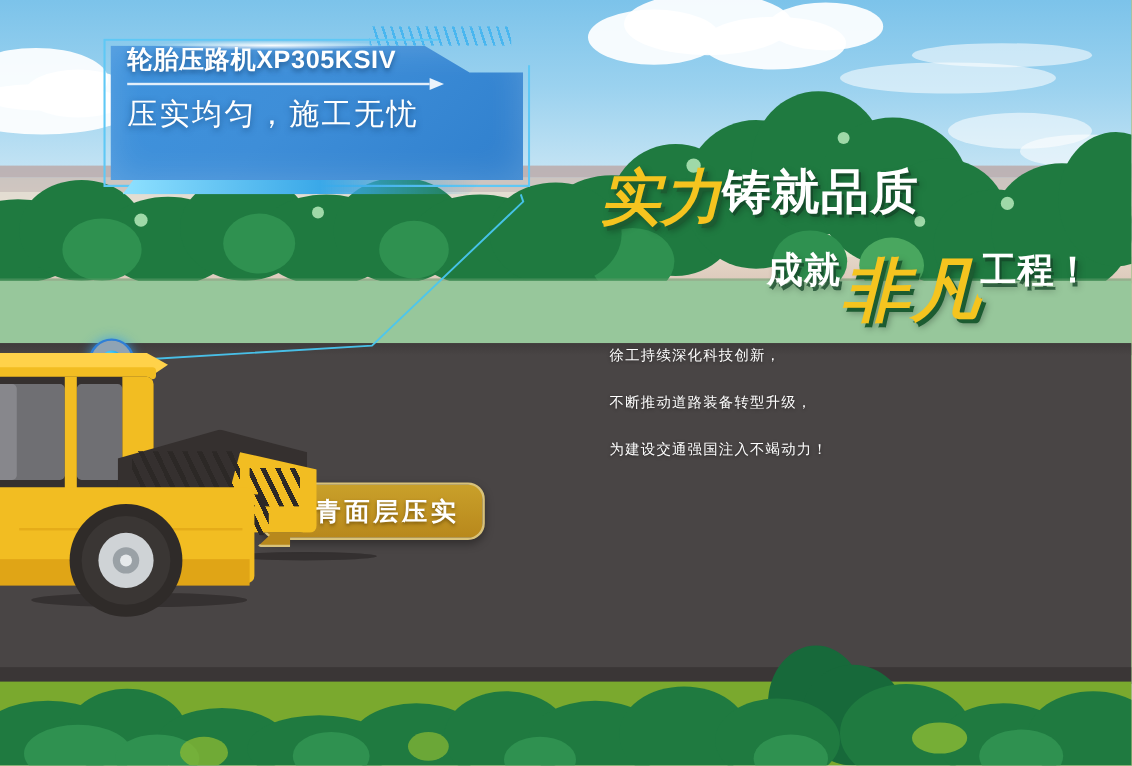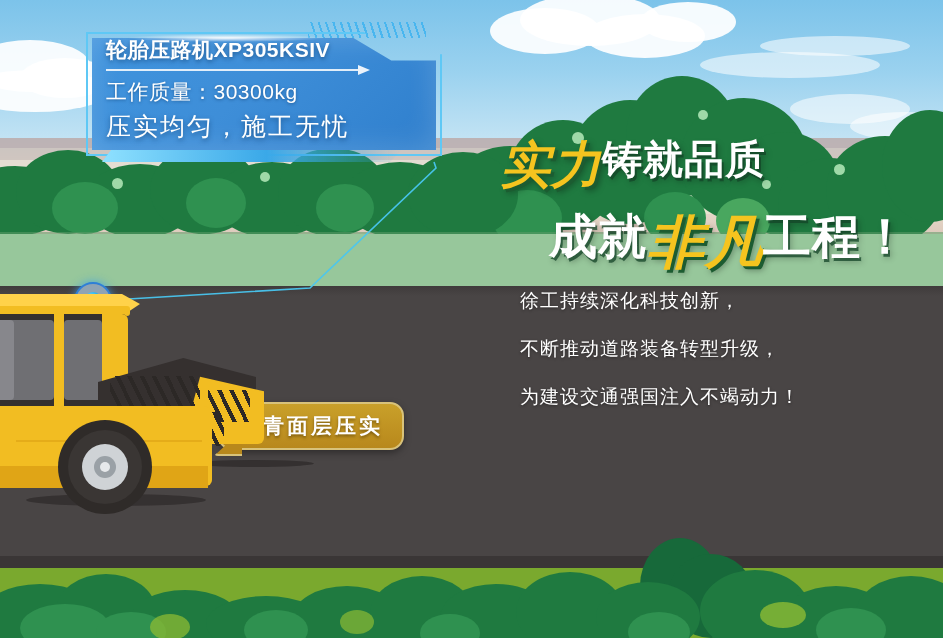"工作质量：30300kg" div.card-spec { html: <div>工作质量：30300kg</div> -> none }
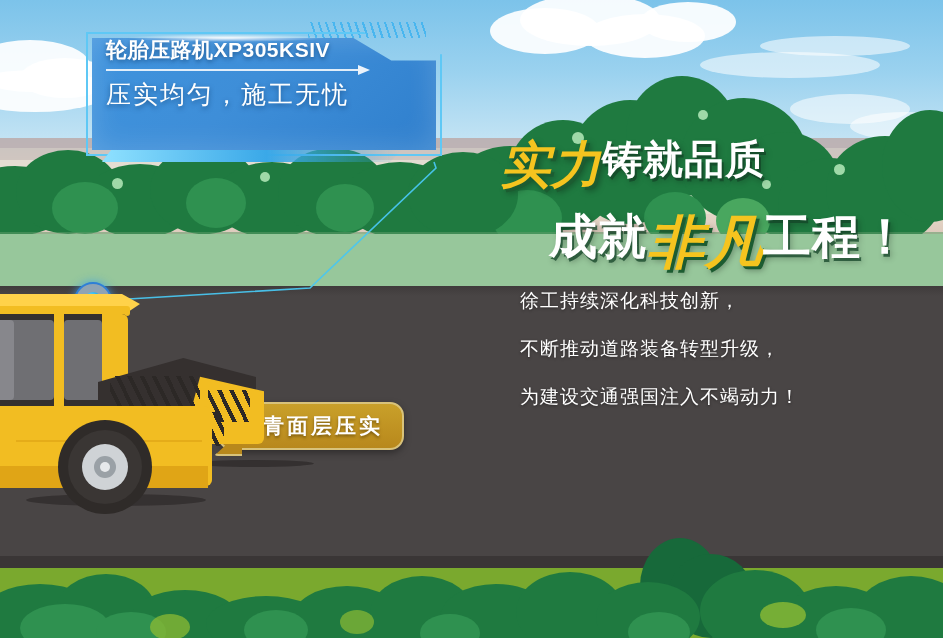"成就" .hl-white.sm { font-size: 48px -> 30px }
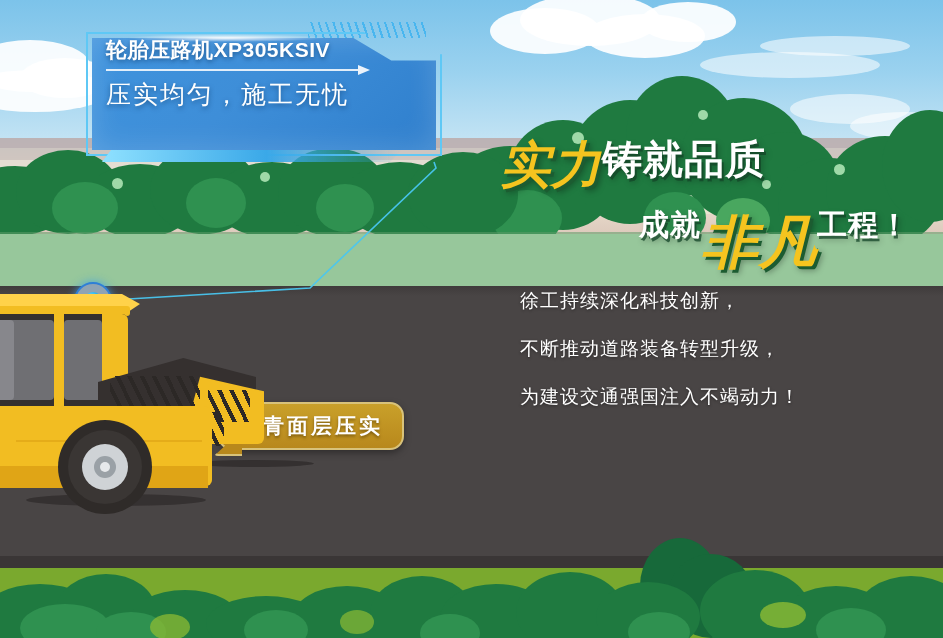"徐工持续深化科技创新，" .copy p { font-size: 19px -> 12px; margin: 0 0 22px 12px -> 0 0 22px 0 }
